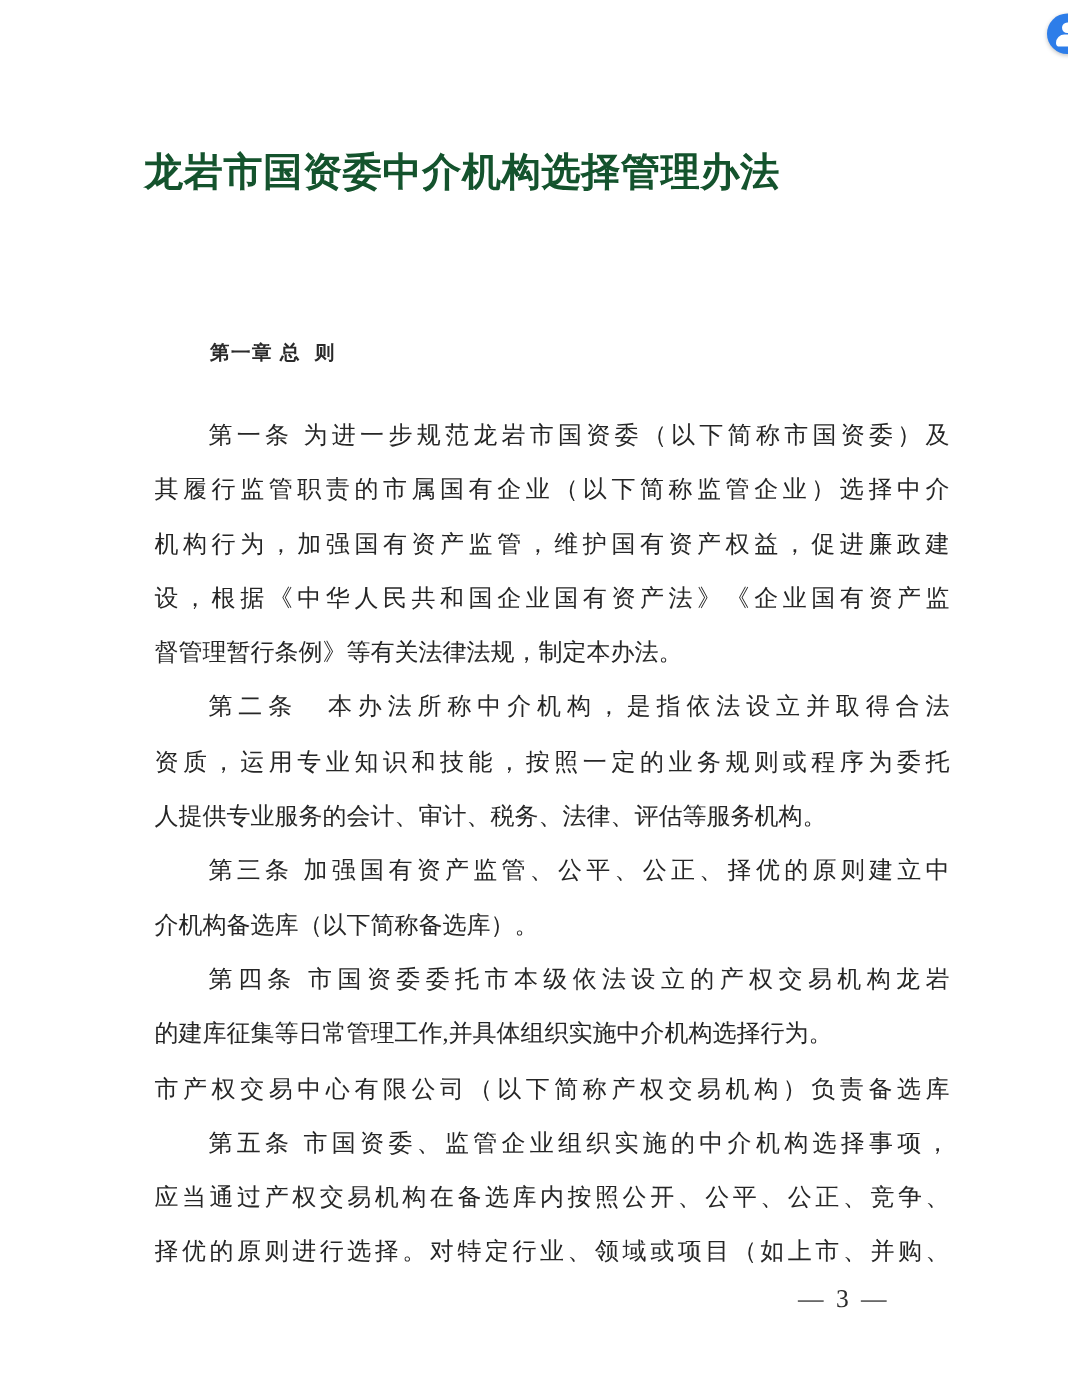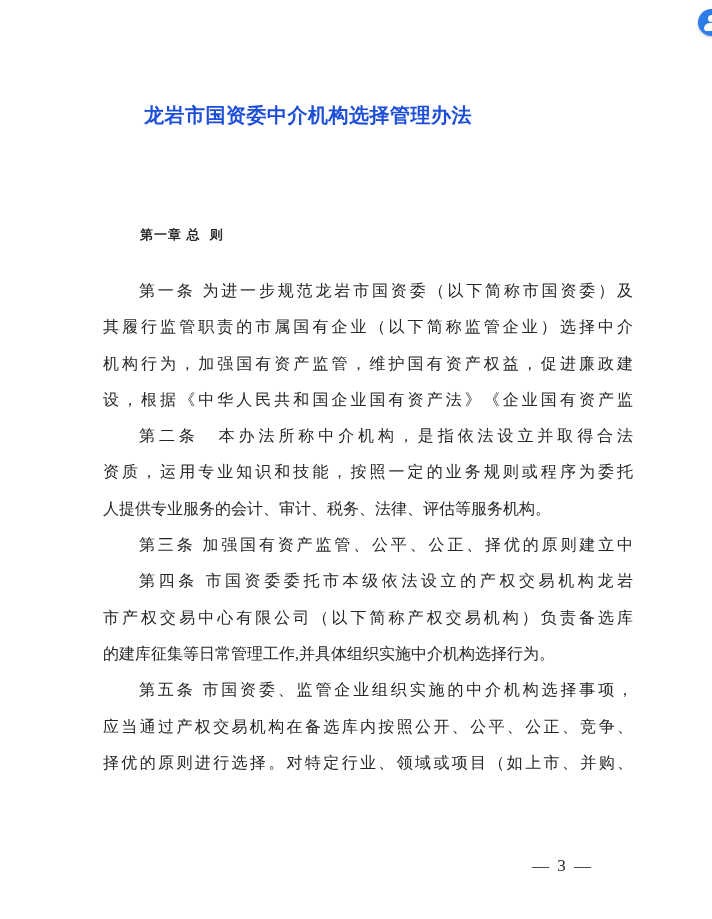"龙岩市国资委中介机构选择管理办法" .doc-title { color: #1d4ed8 -> #14532d; font-size: 20px -> 26px }
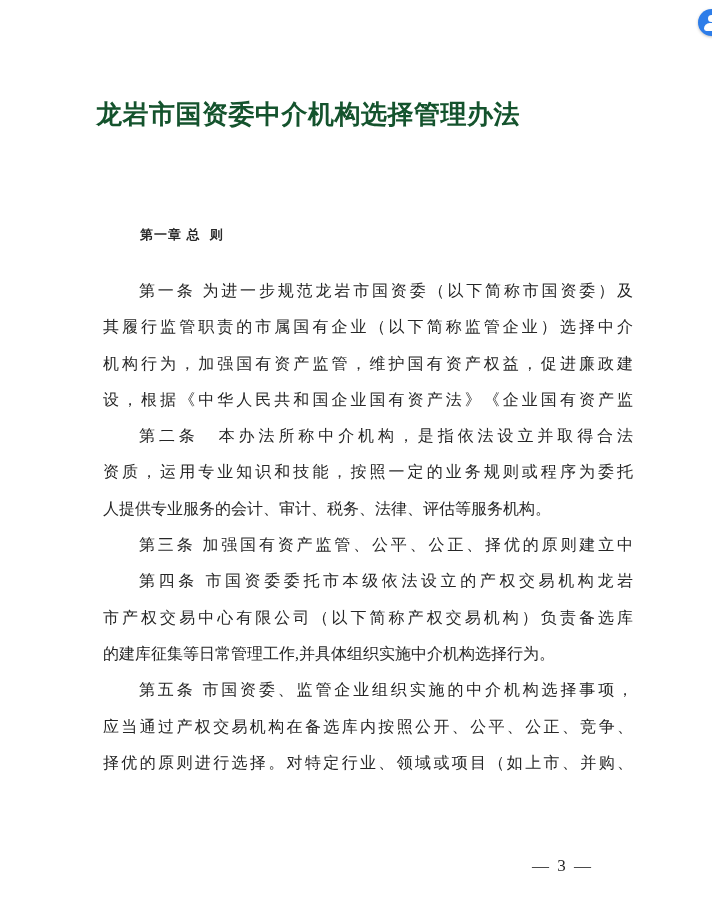"督管理暂行条例》等有关法律法规，制定本办法。" div.line { html: none -> <div>督管理暂行条例》等有关法律法规，制定本办法。</div> }
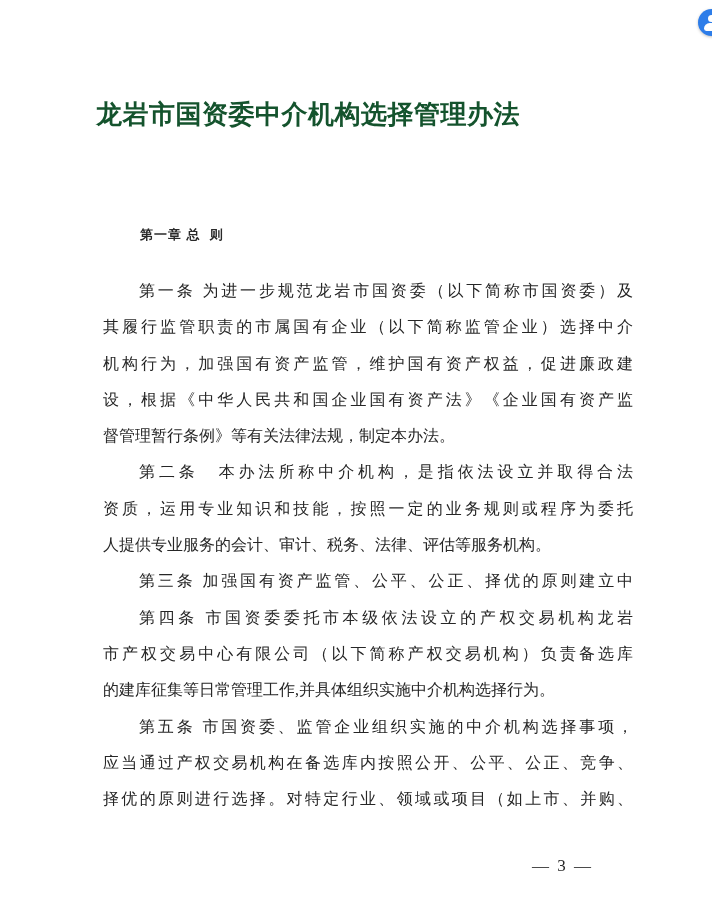"介机构备选库（以下简称备选库）。" div.line { html: none -> <div>介机构备选库（以下简称备选库）。</div> }
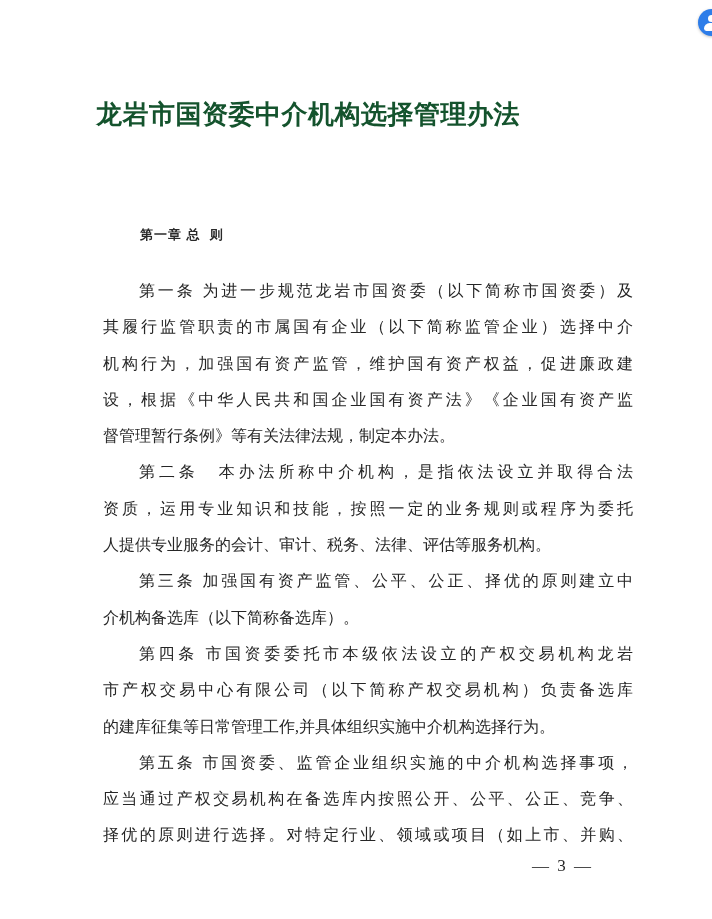"市产权交易中心有限公司（以下简称产权交易机构）负责备选库" div.line { order: before "的建库征集等日常管理工作,并具体组织实施中介机构选择行为。" -> after "的建库征集等日常管理工作,并具体组织实施中介机构选择行为。" }
